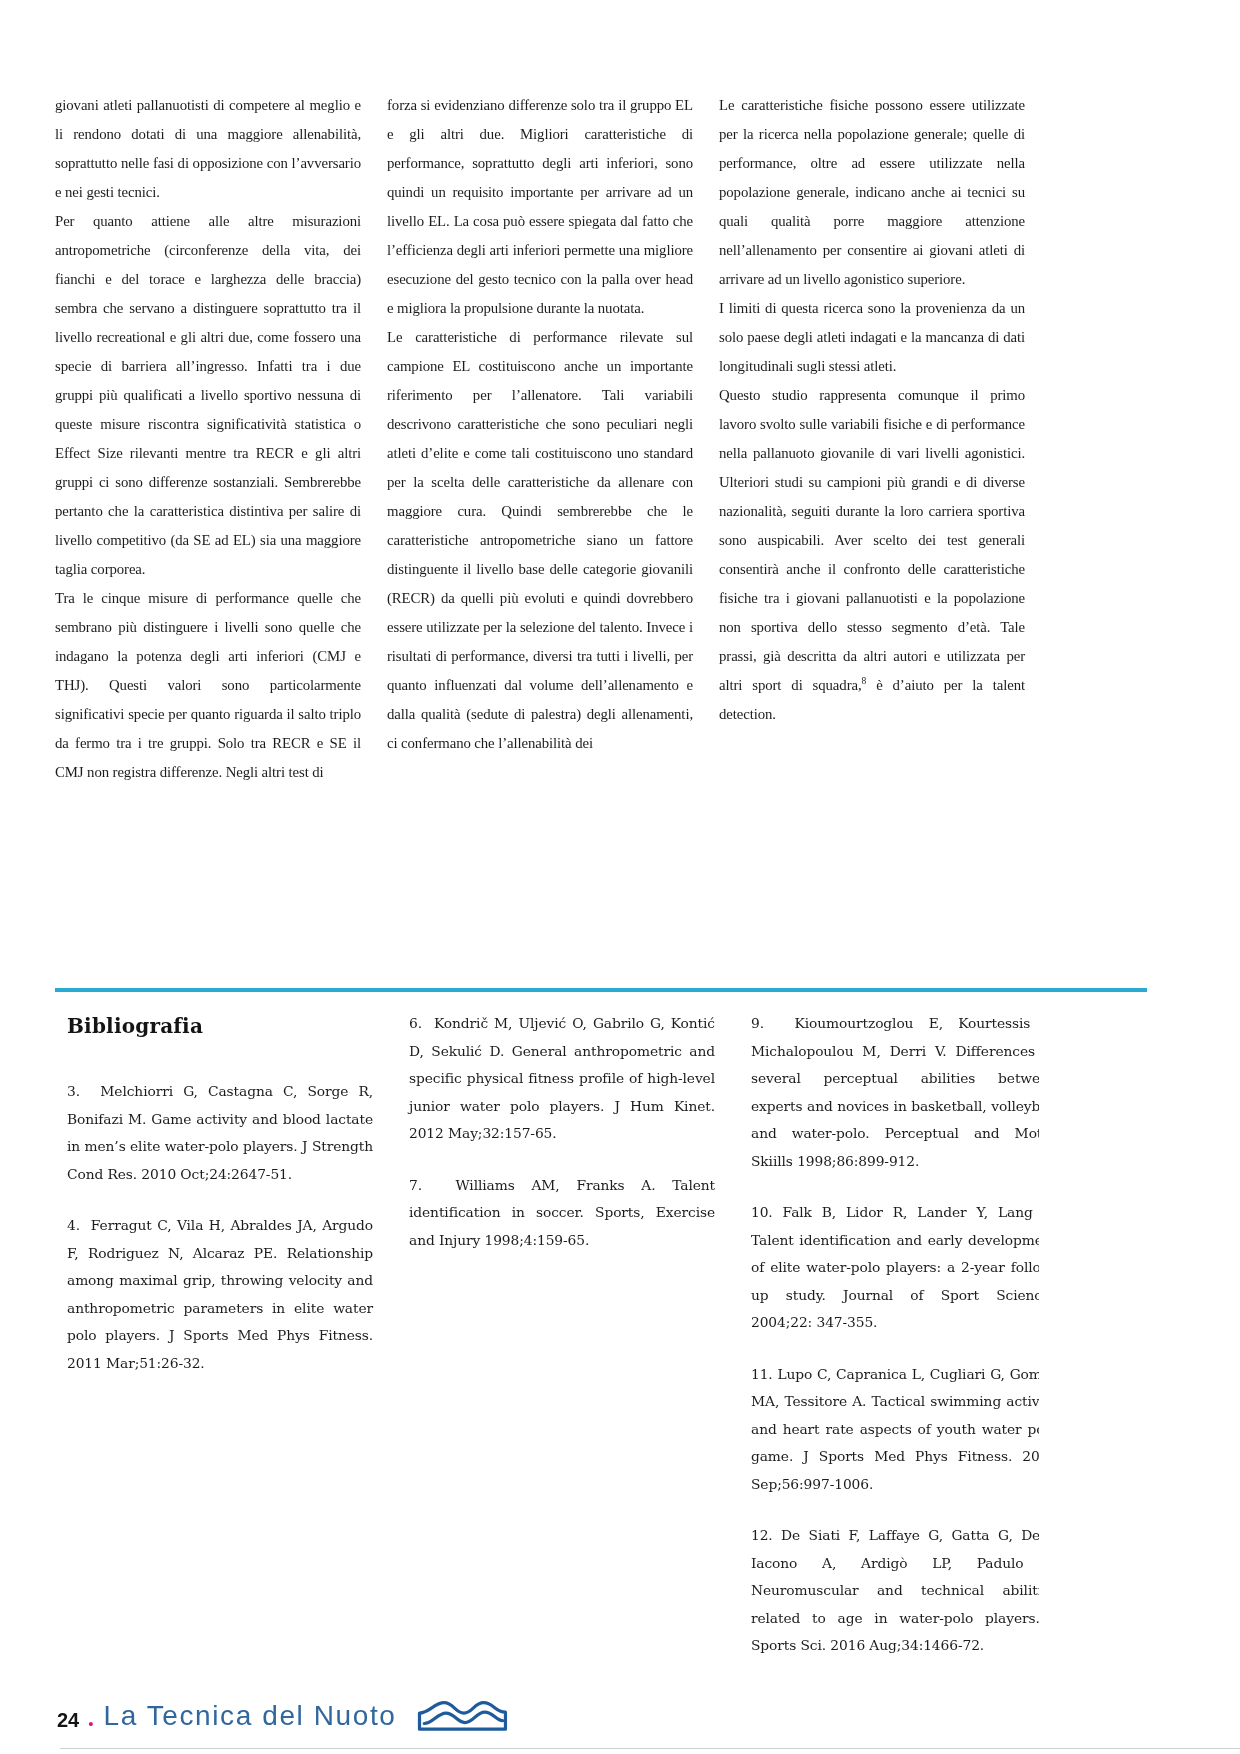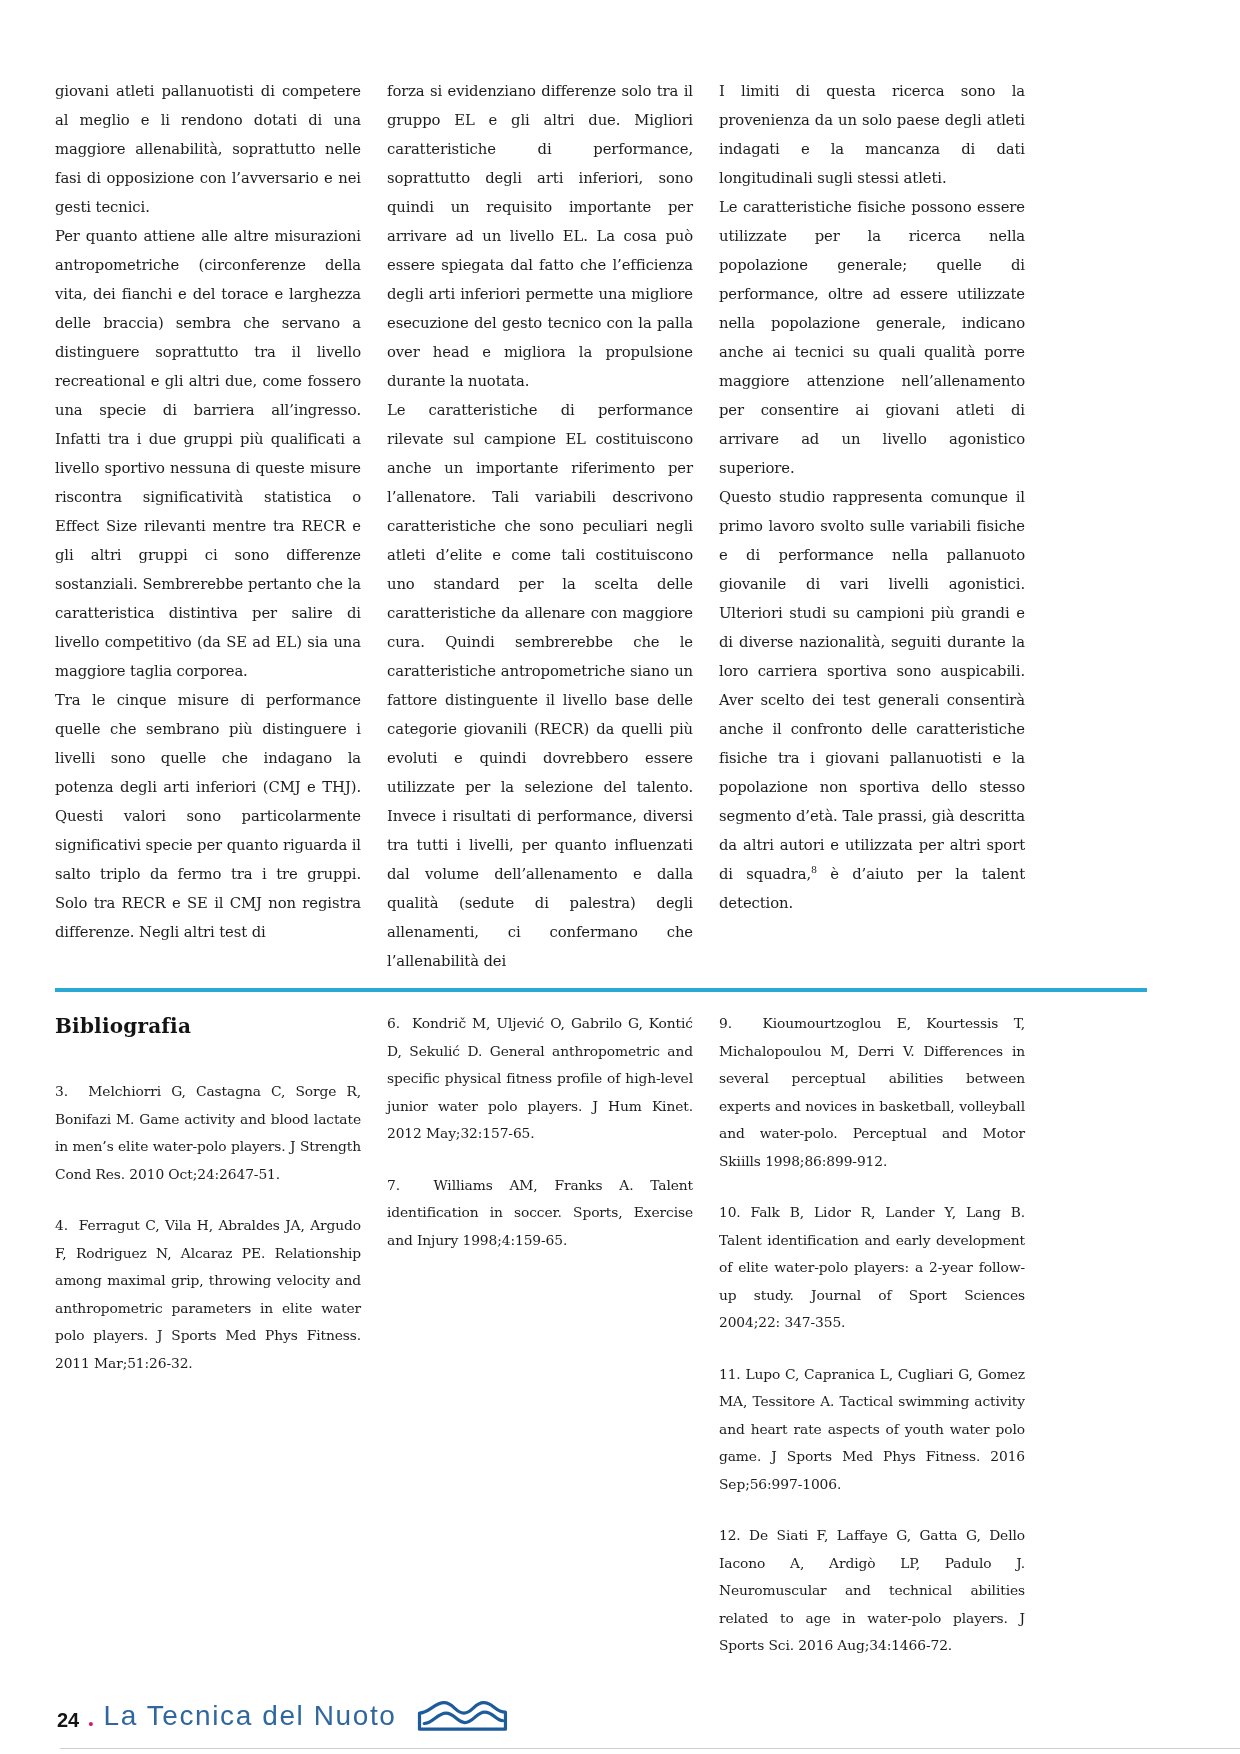"giovani atleti pallanuotisti di" .body-cols { font-family: none -> Liberation Serif, serif; top: 76px -> 91px }
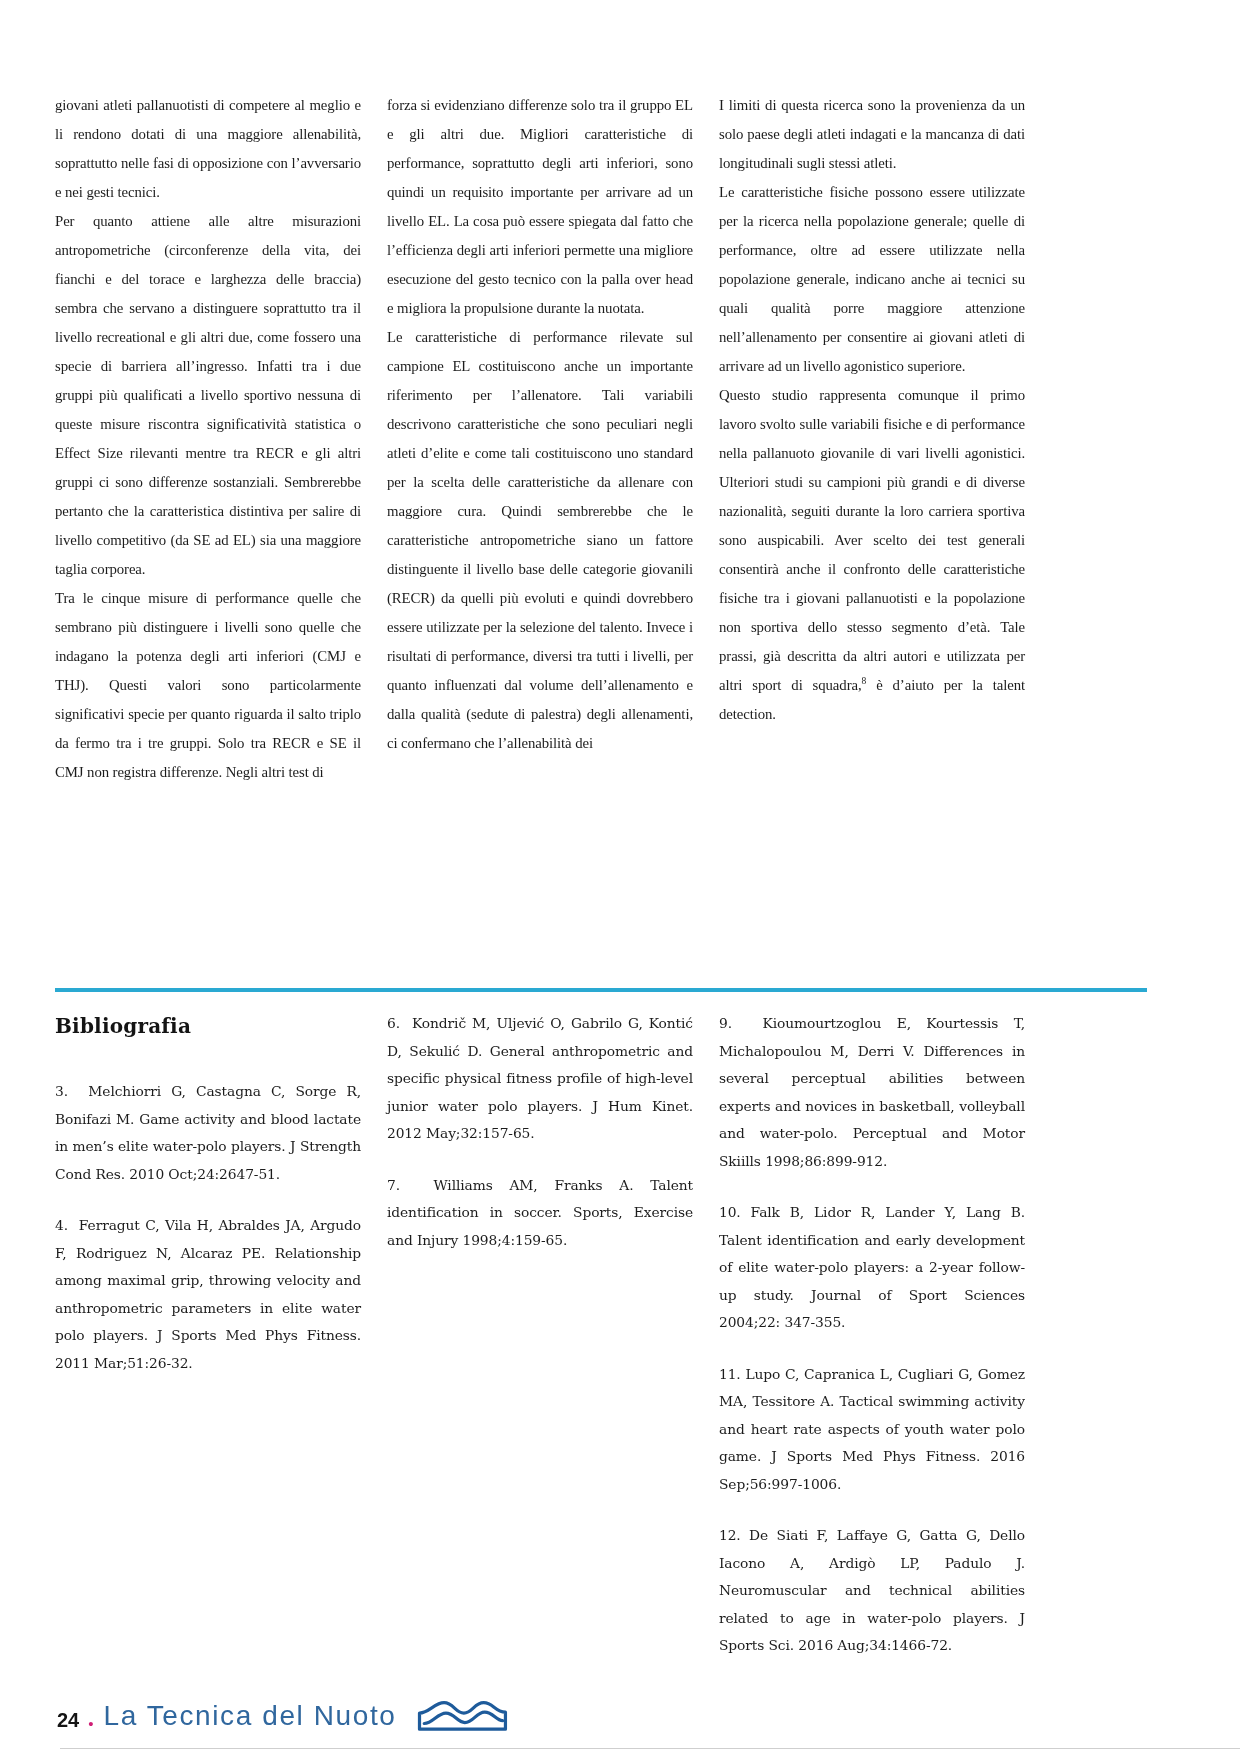"I limiti di questa ricerca" p.bp { order: before "Le caratteristiche fisiche possono" -> after "Le caratteristiche fisiche possono" }
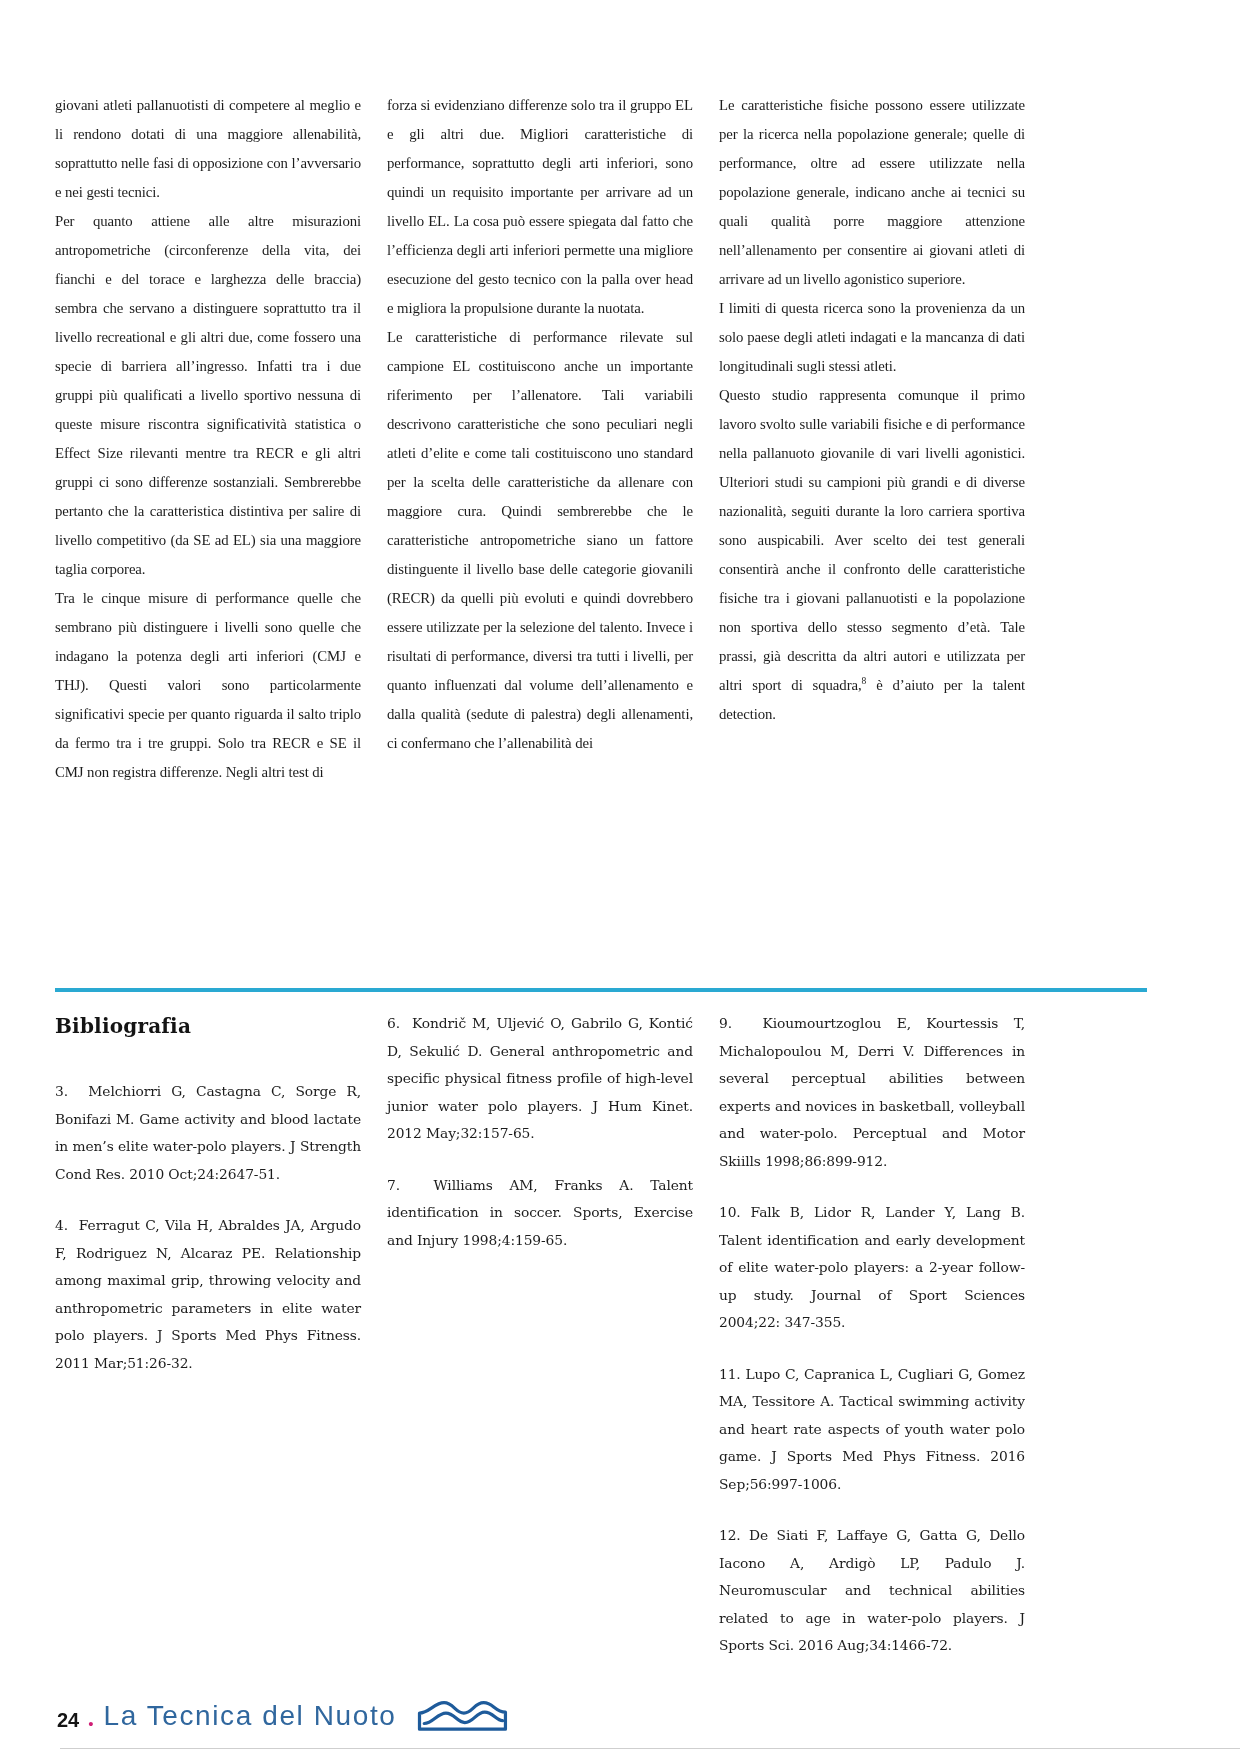"Bibliografia" .bib { gap: 26px -> 36px; left: 55px -> 67px }
